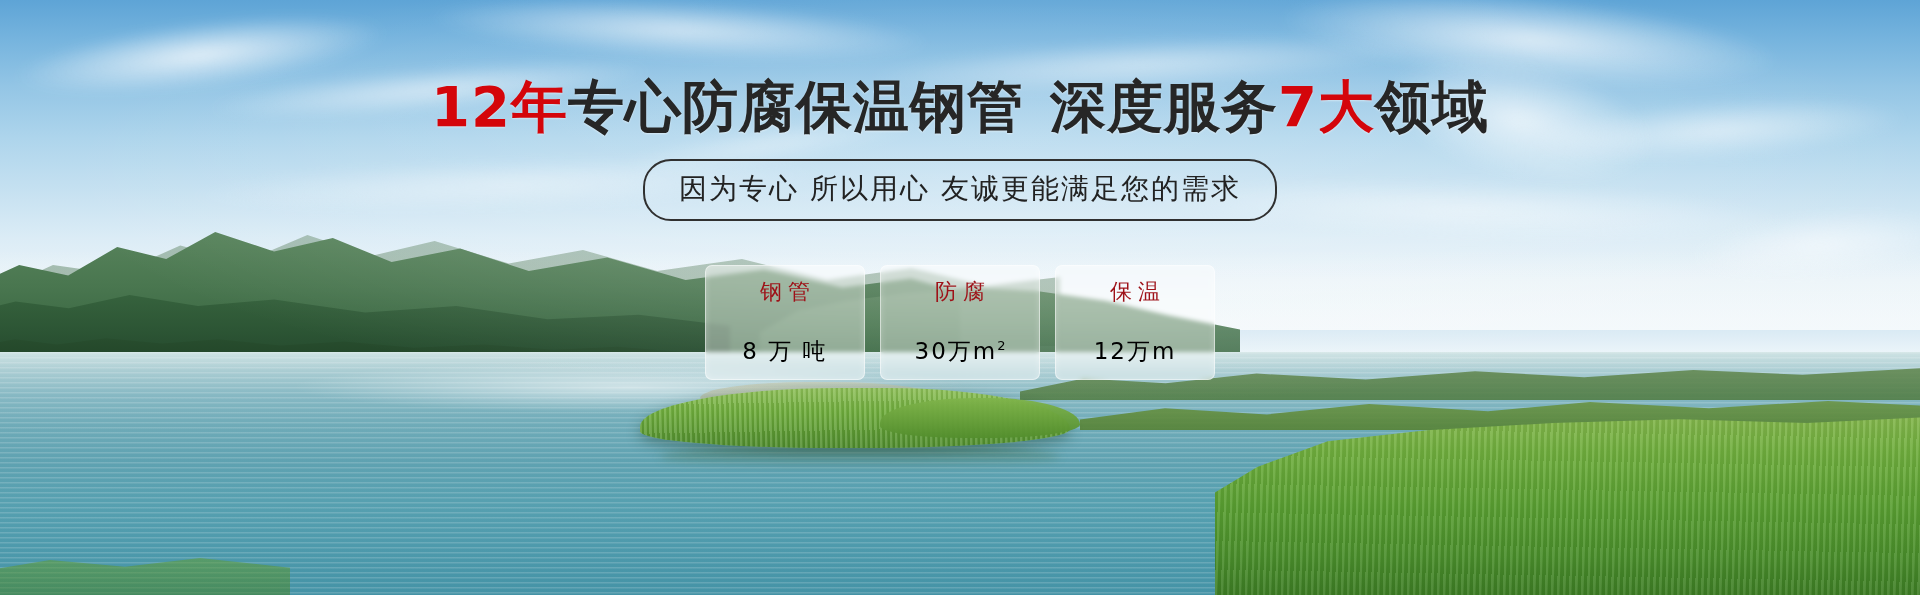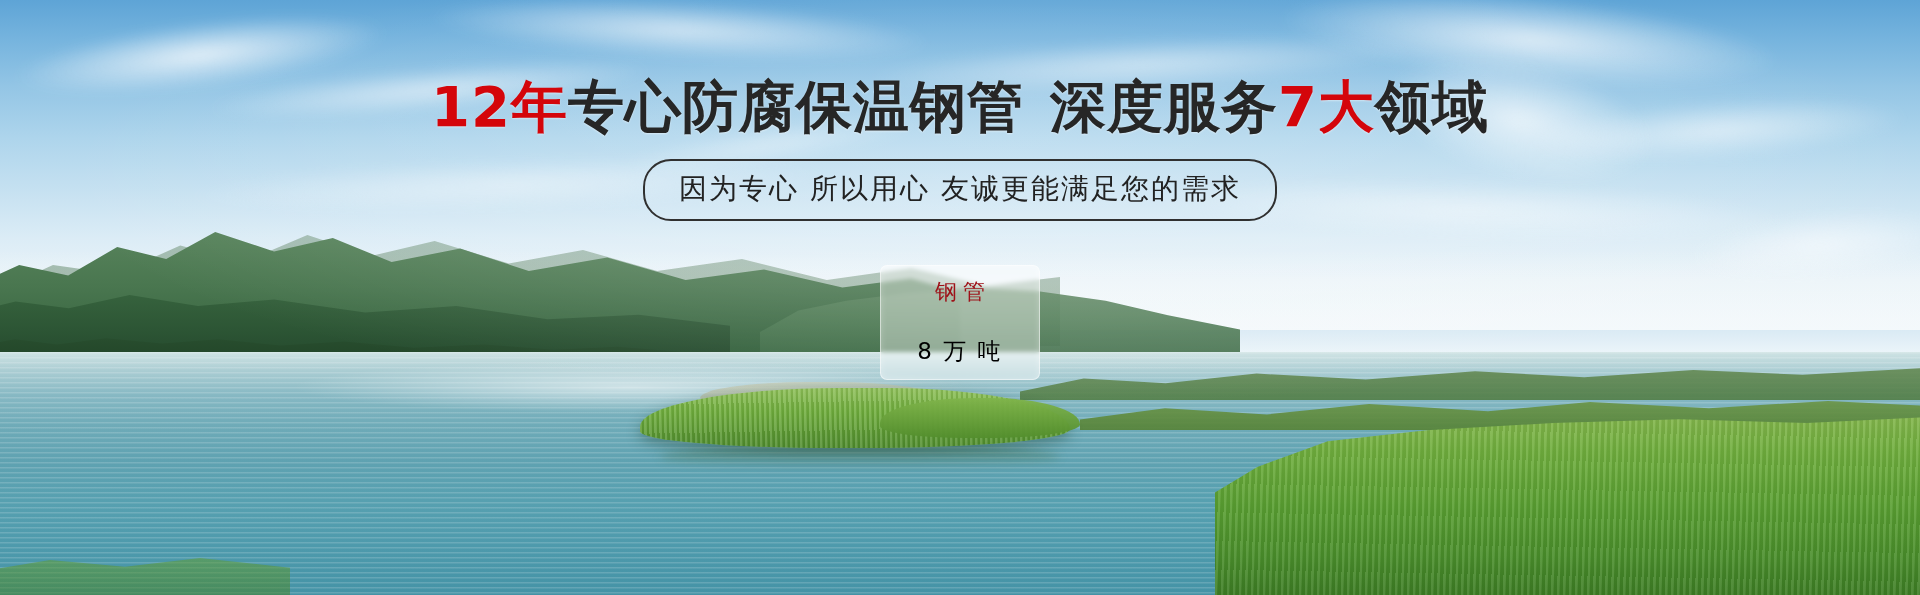"防腐" div.card { html: none -> <div> <div>防腐</div> <div><span>30万m</span><sup>2</sup></div> </div> }
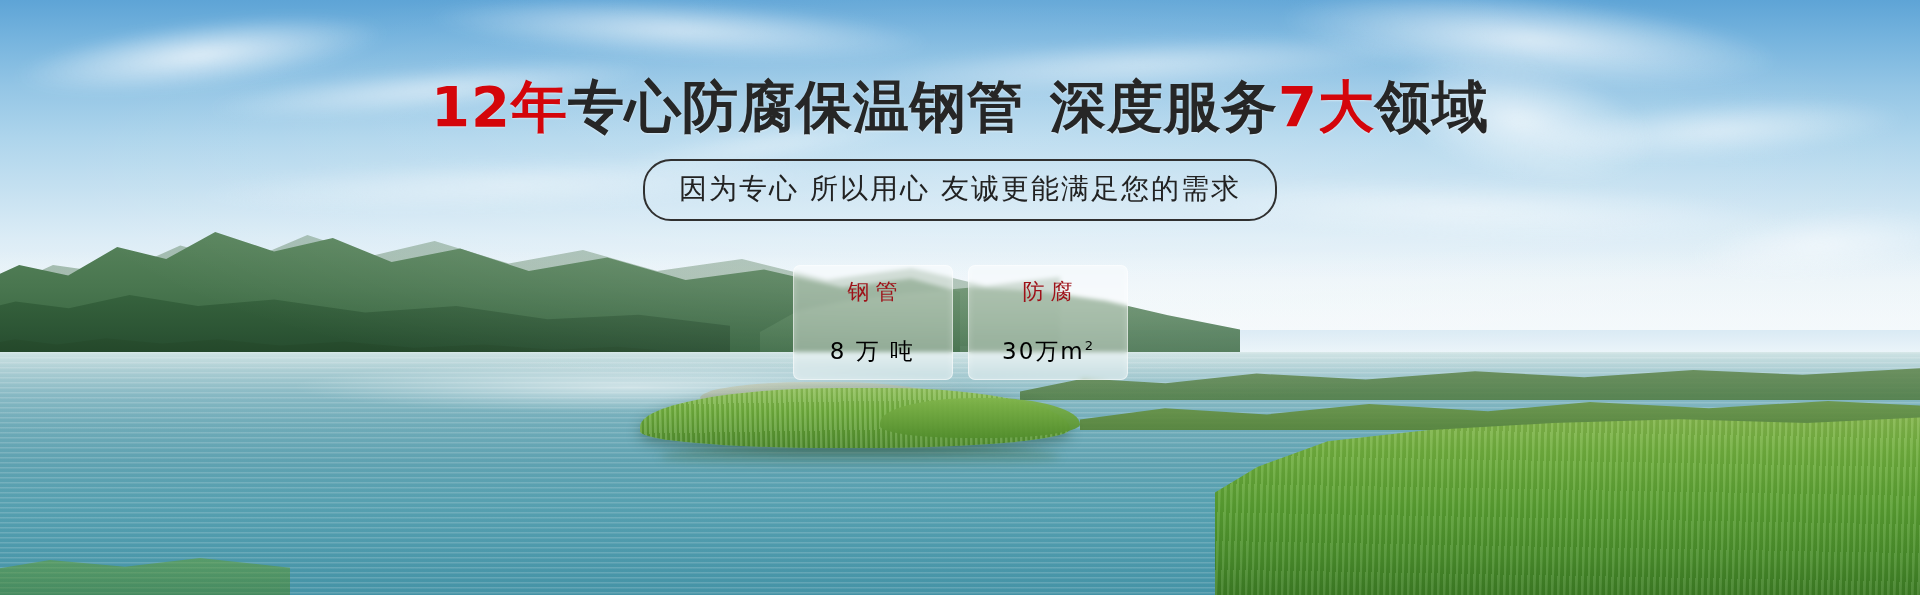"保温" div.card { html: none -> <div> <div>保温</div> <div><span>12万m</span></div> </div> }
